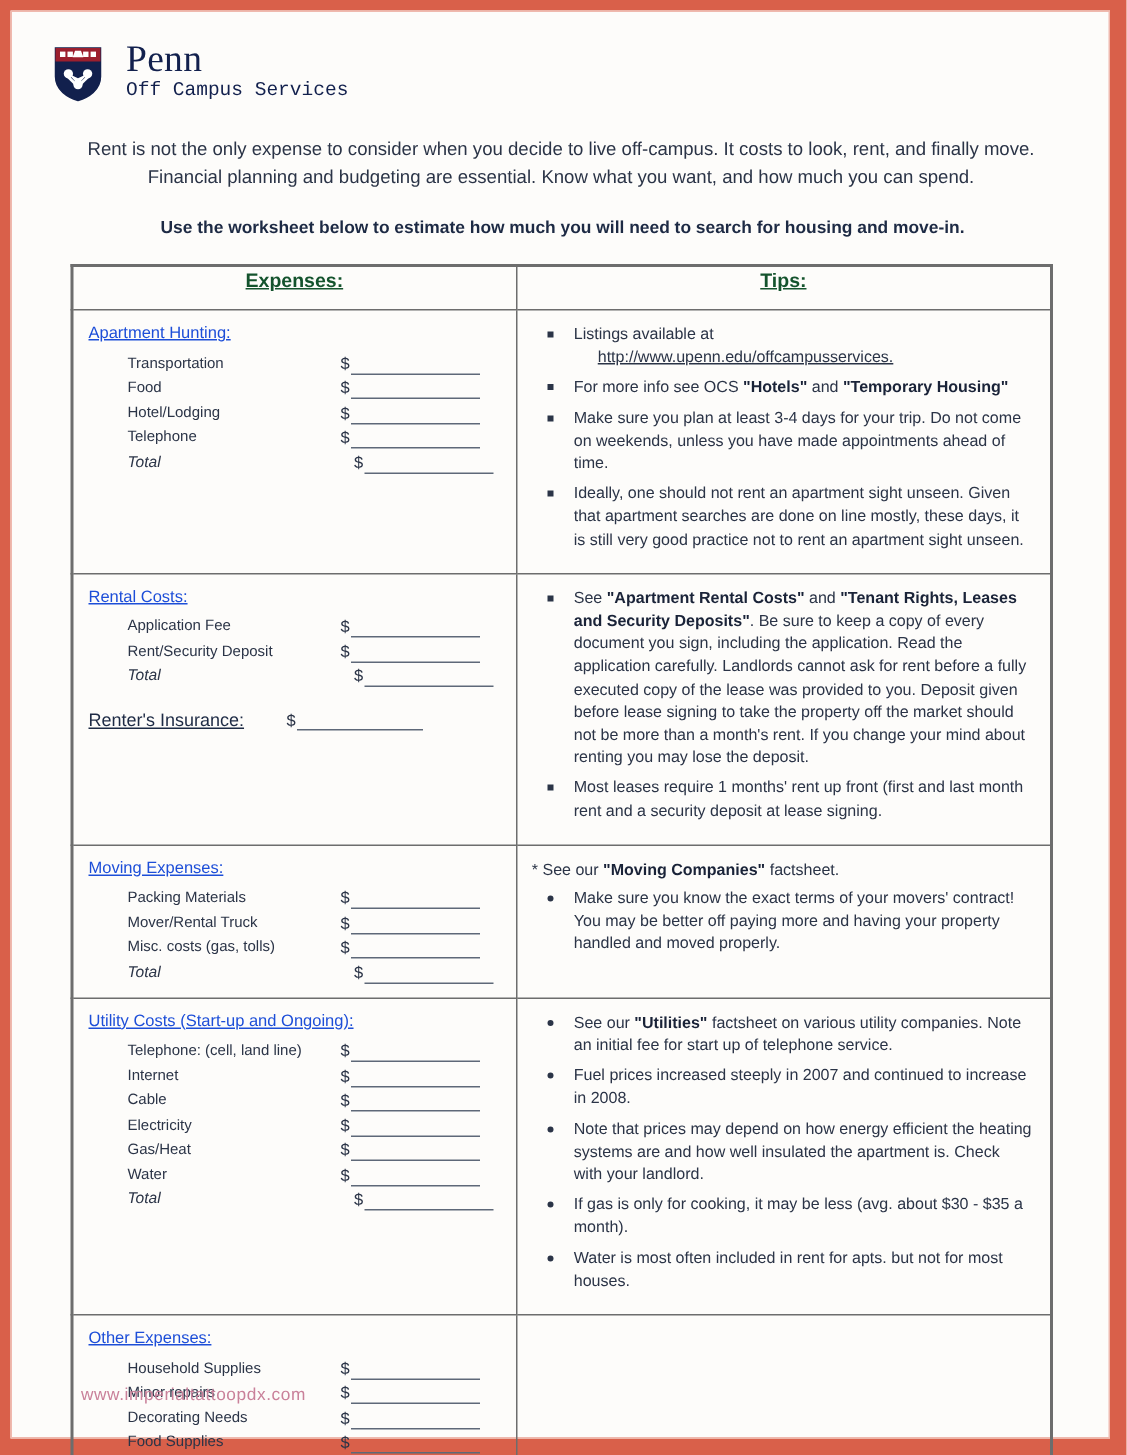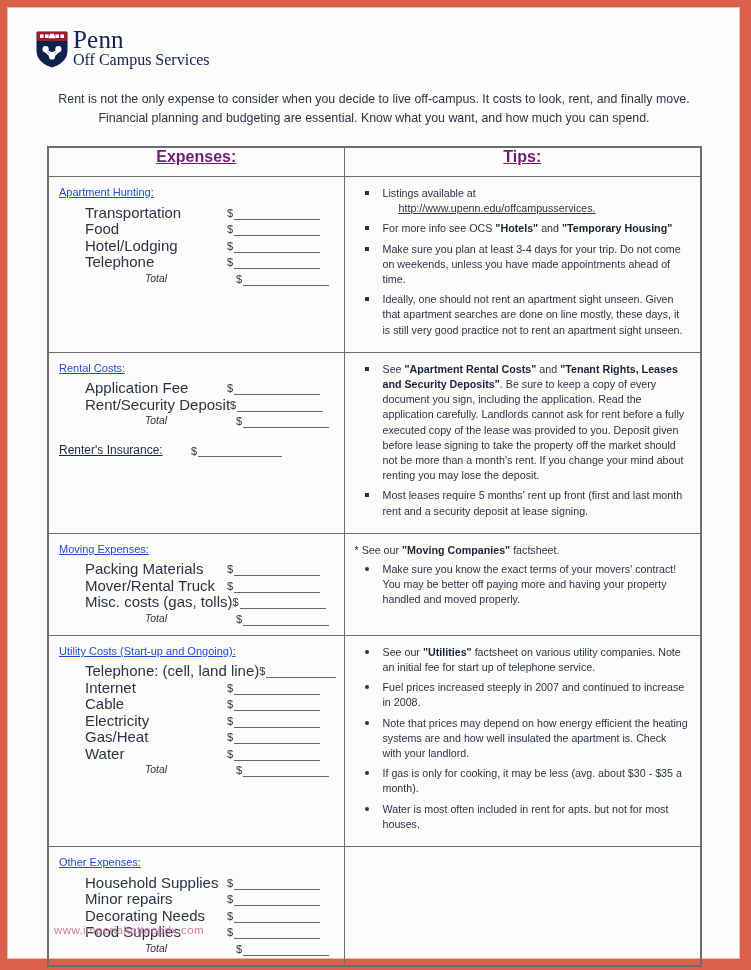"Penn" .logo-type { margin-left: 5px -> 16px }
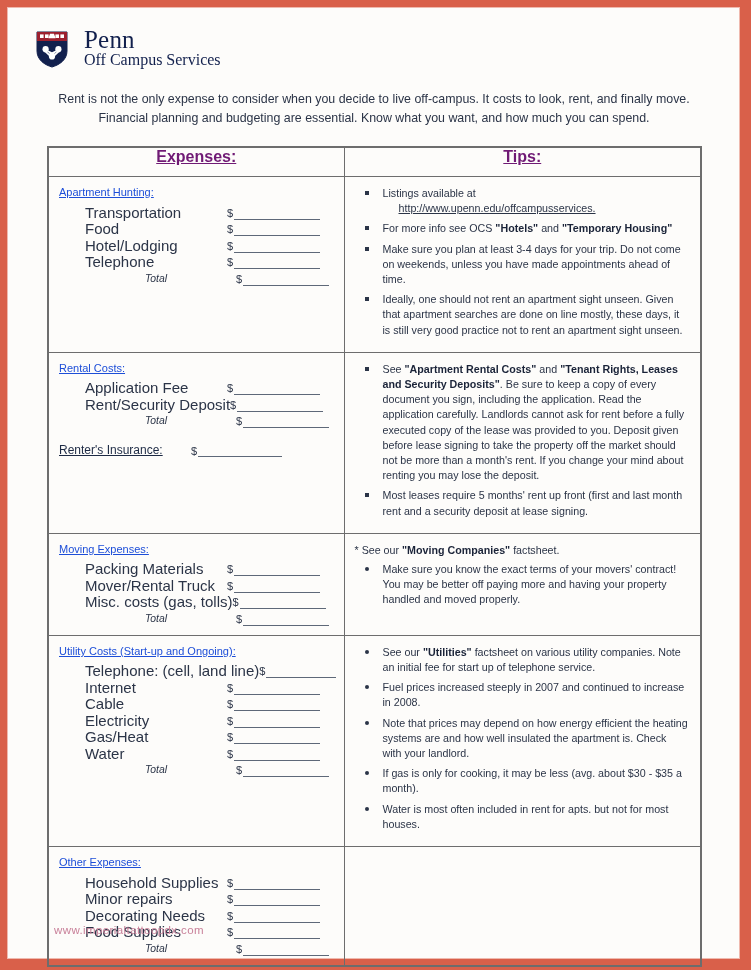"Off Campus Services" .ocs-word { font-family: Liberation Serif, serif -> Liberation Mono, monospace; font-size: 16px -> 13px }
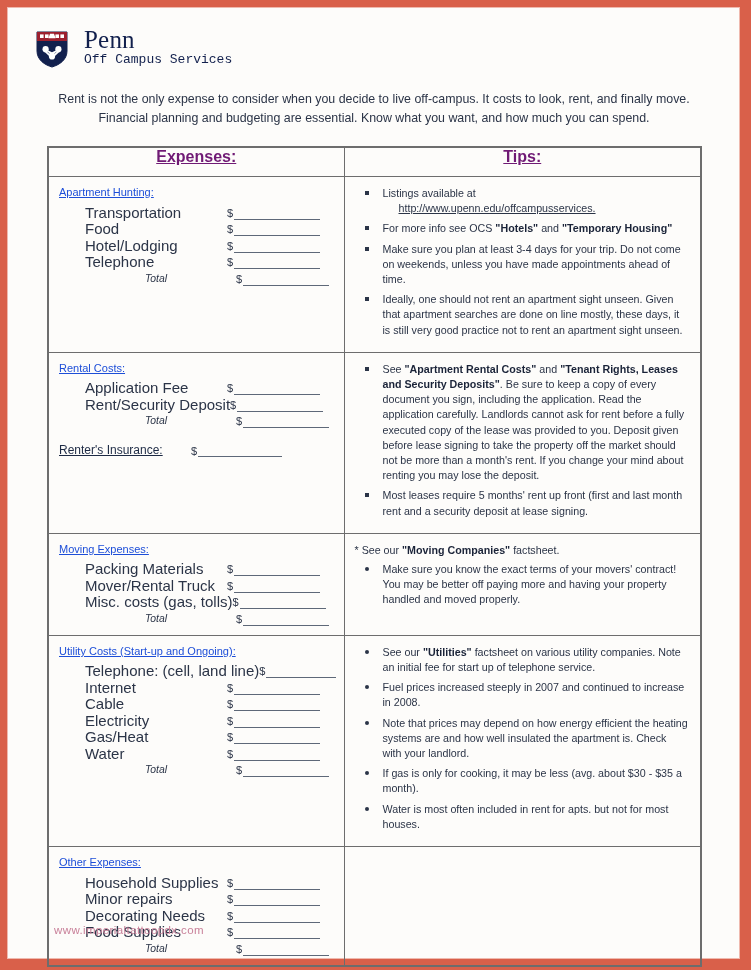"Use the worksheet below to" div.subhead { html: none -> <div>Use the worksheet below to estimate how much you will need to search for housing and move-in.</div> }
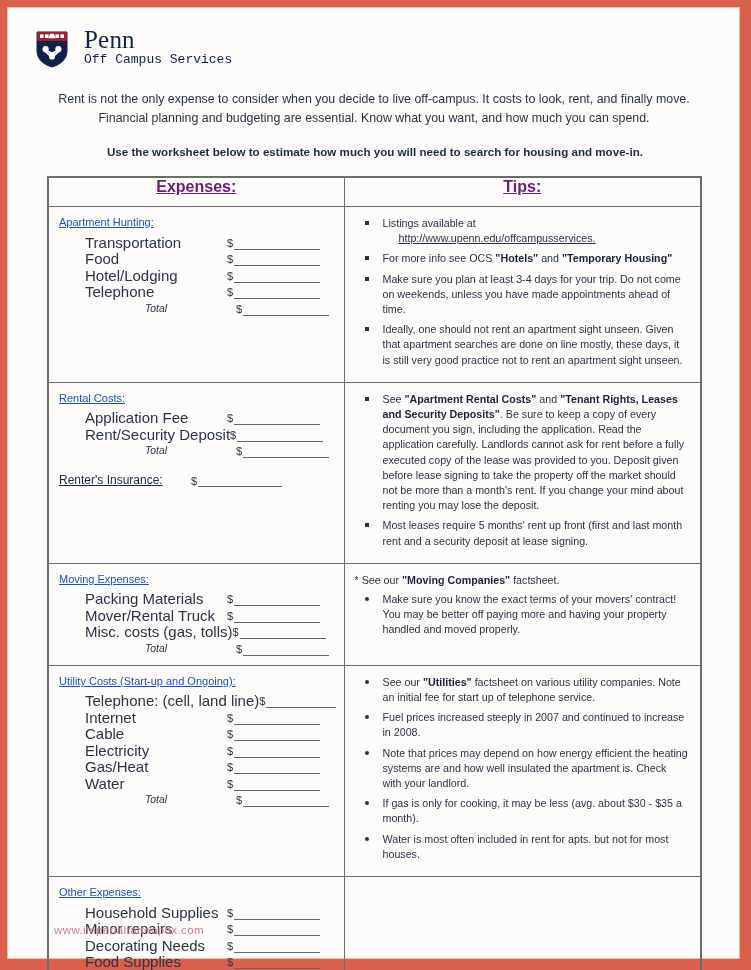"Expenses:" .hdr-txt { color: #701a75 -> #14532d; font-size: 16px -> 13px }
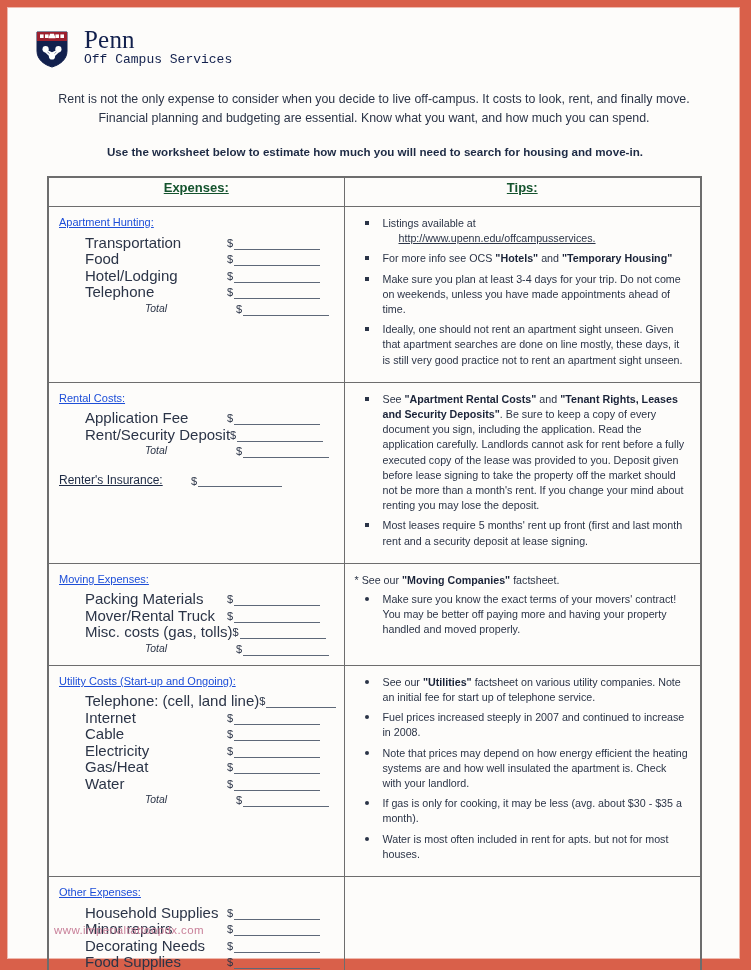"Transportation" .row .lbl { font-size: 15px -> 10px }
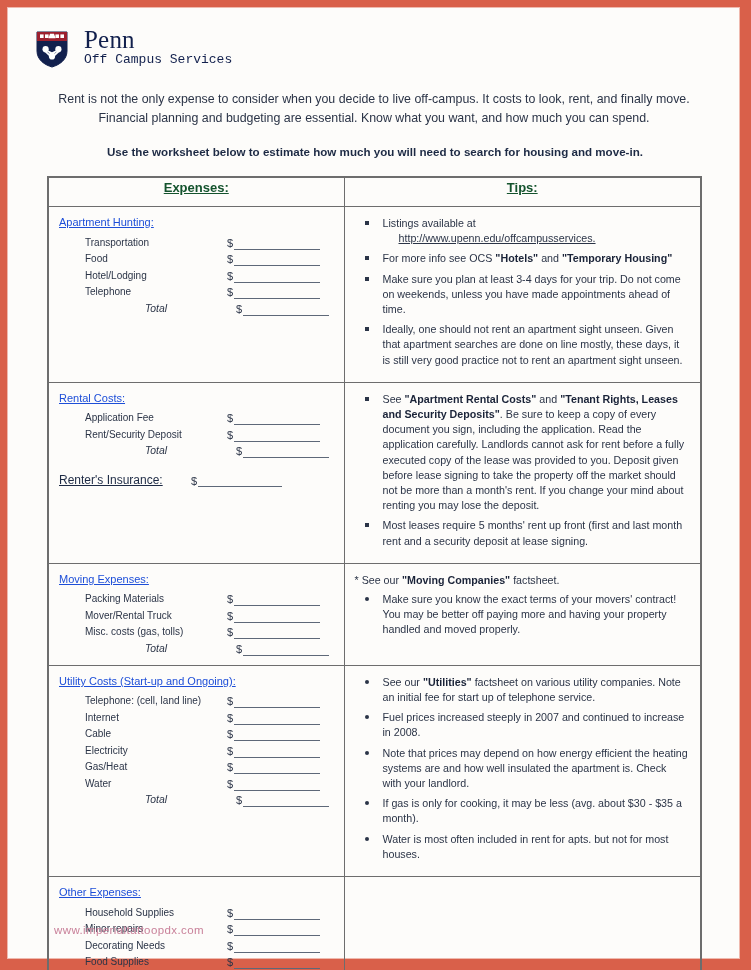"Total" .row .lbl.tot { text-align: center -> left }
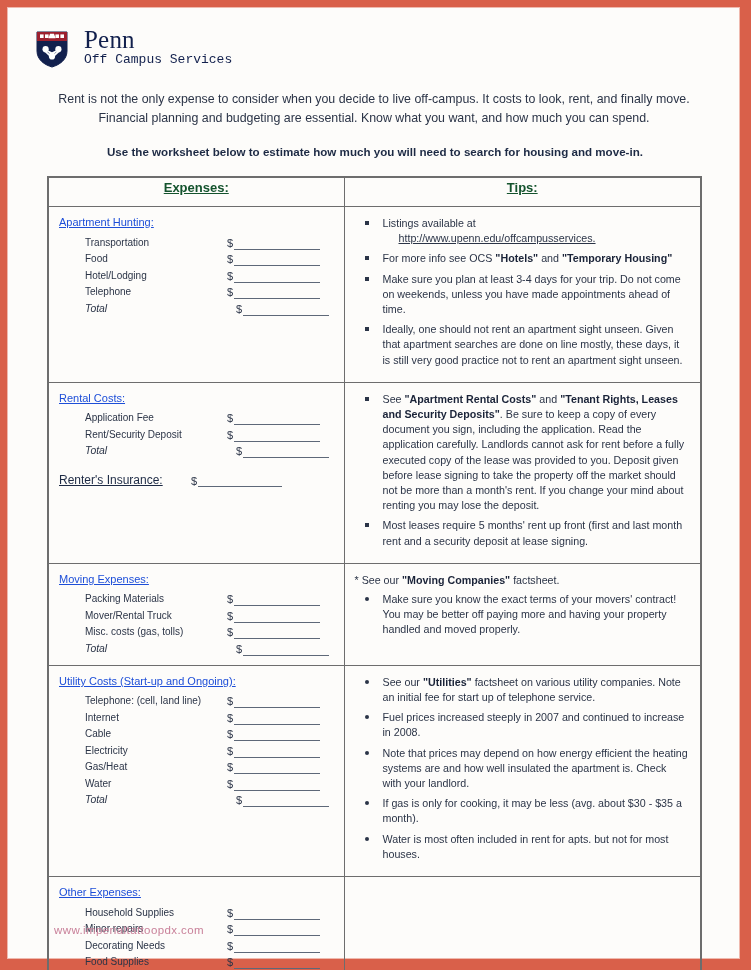"Most leases require 5 months'" li { text: 5 -> 1 }
